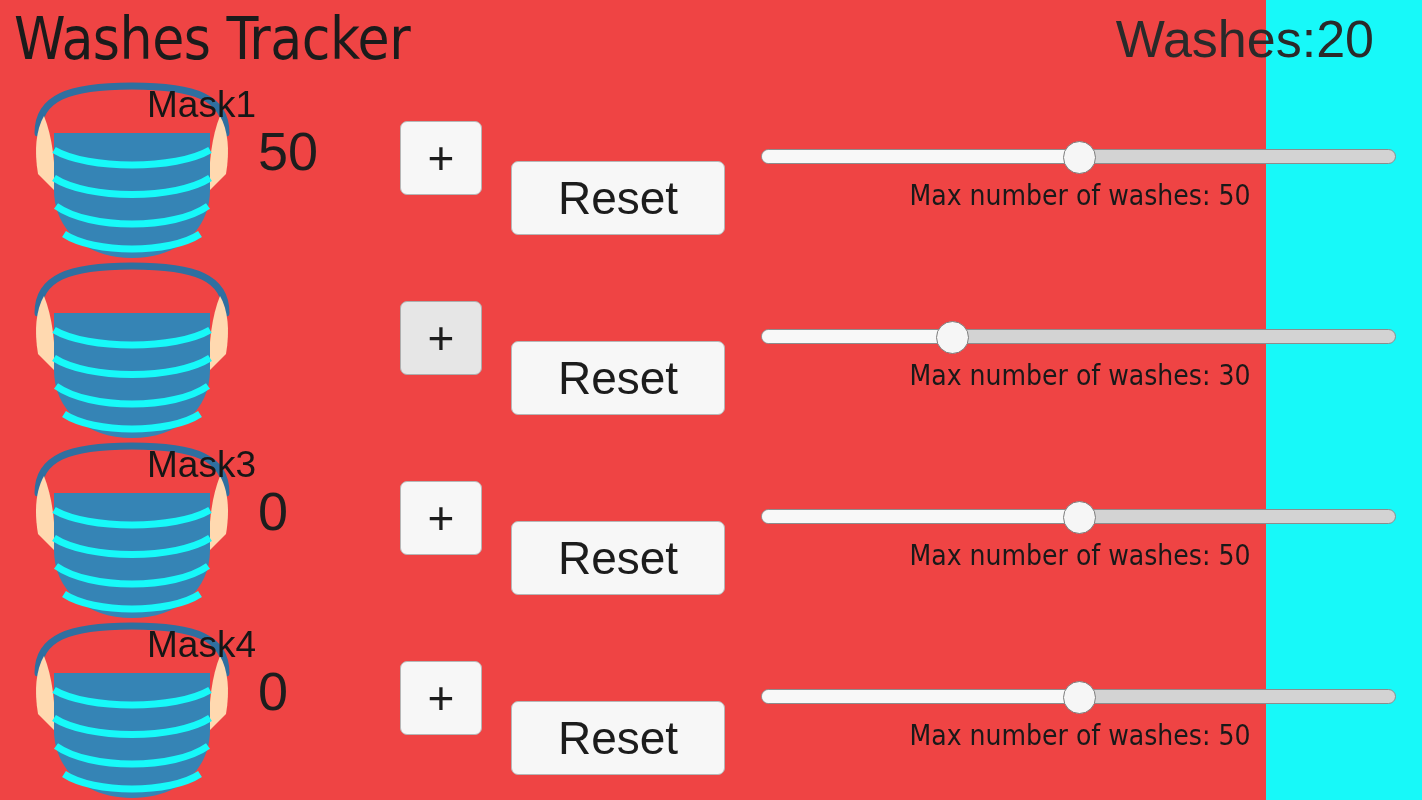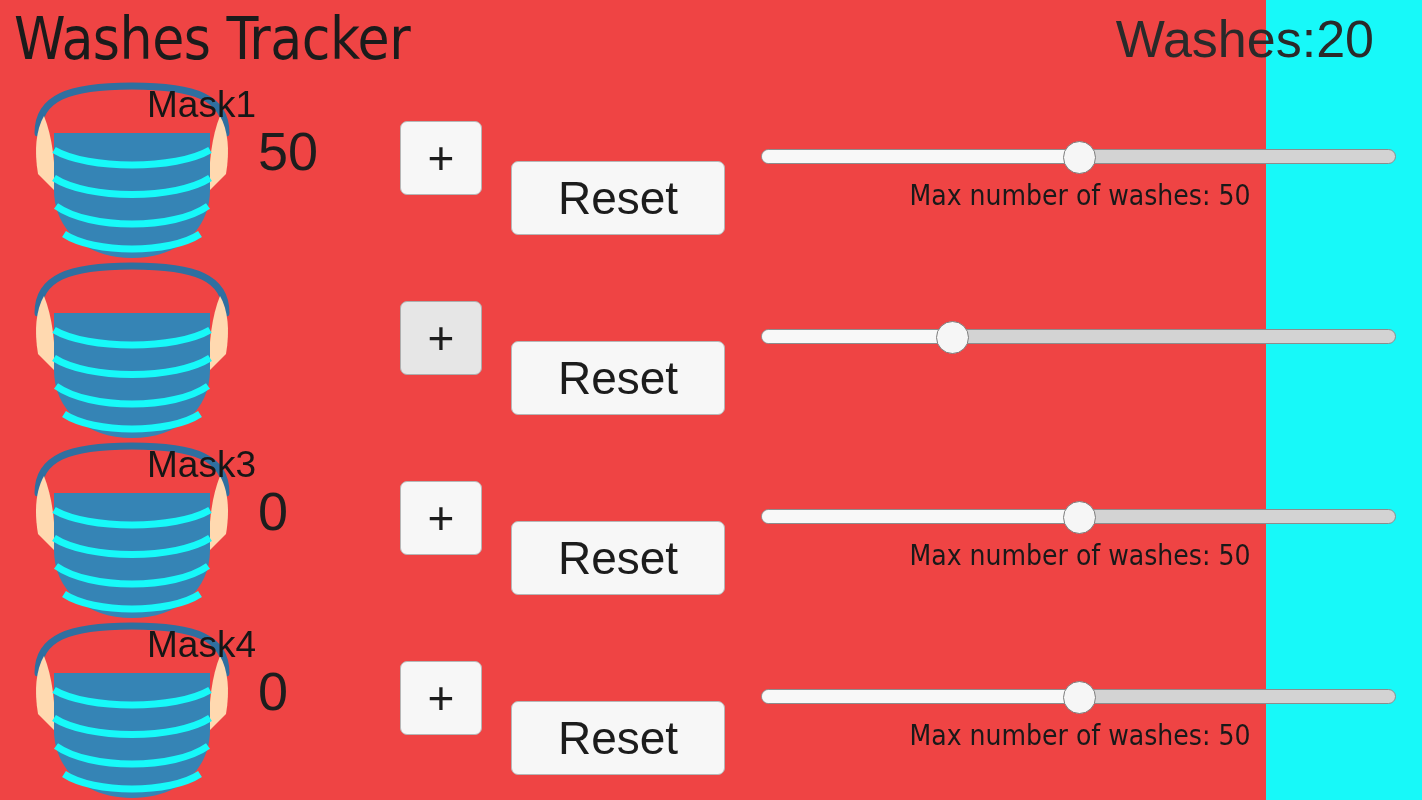"Max number of washes: 30" div.slider-caption { html: none -> <div>Max number of washes: 30</div> }
